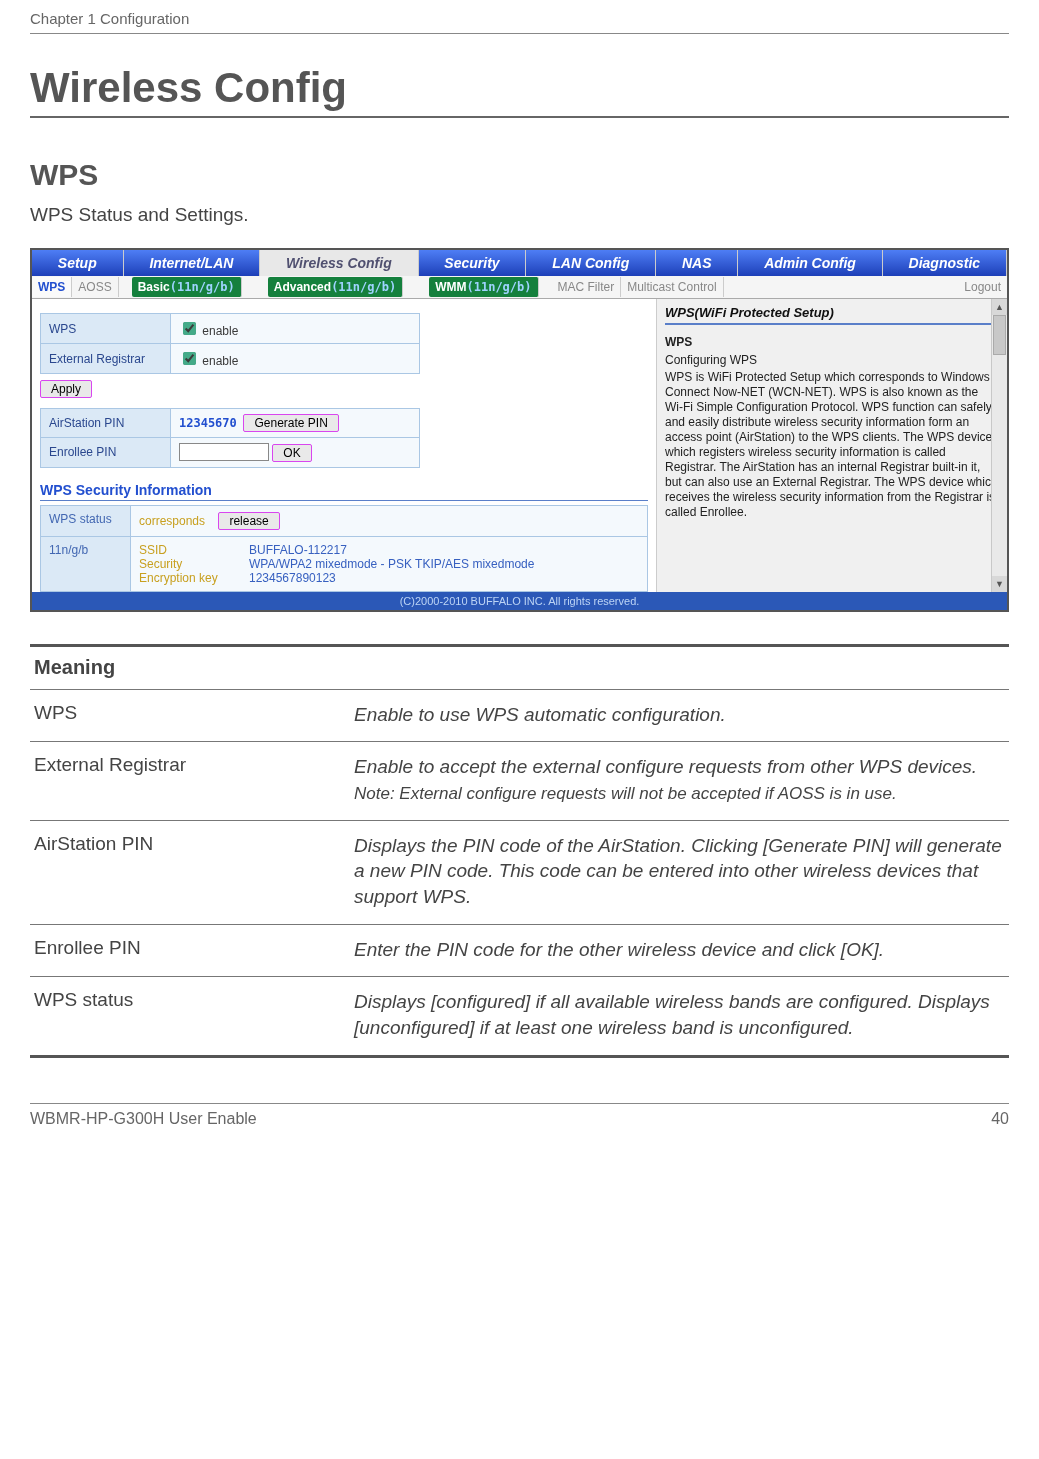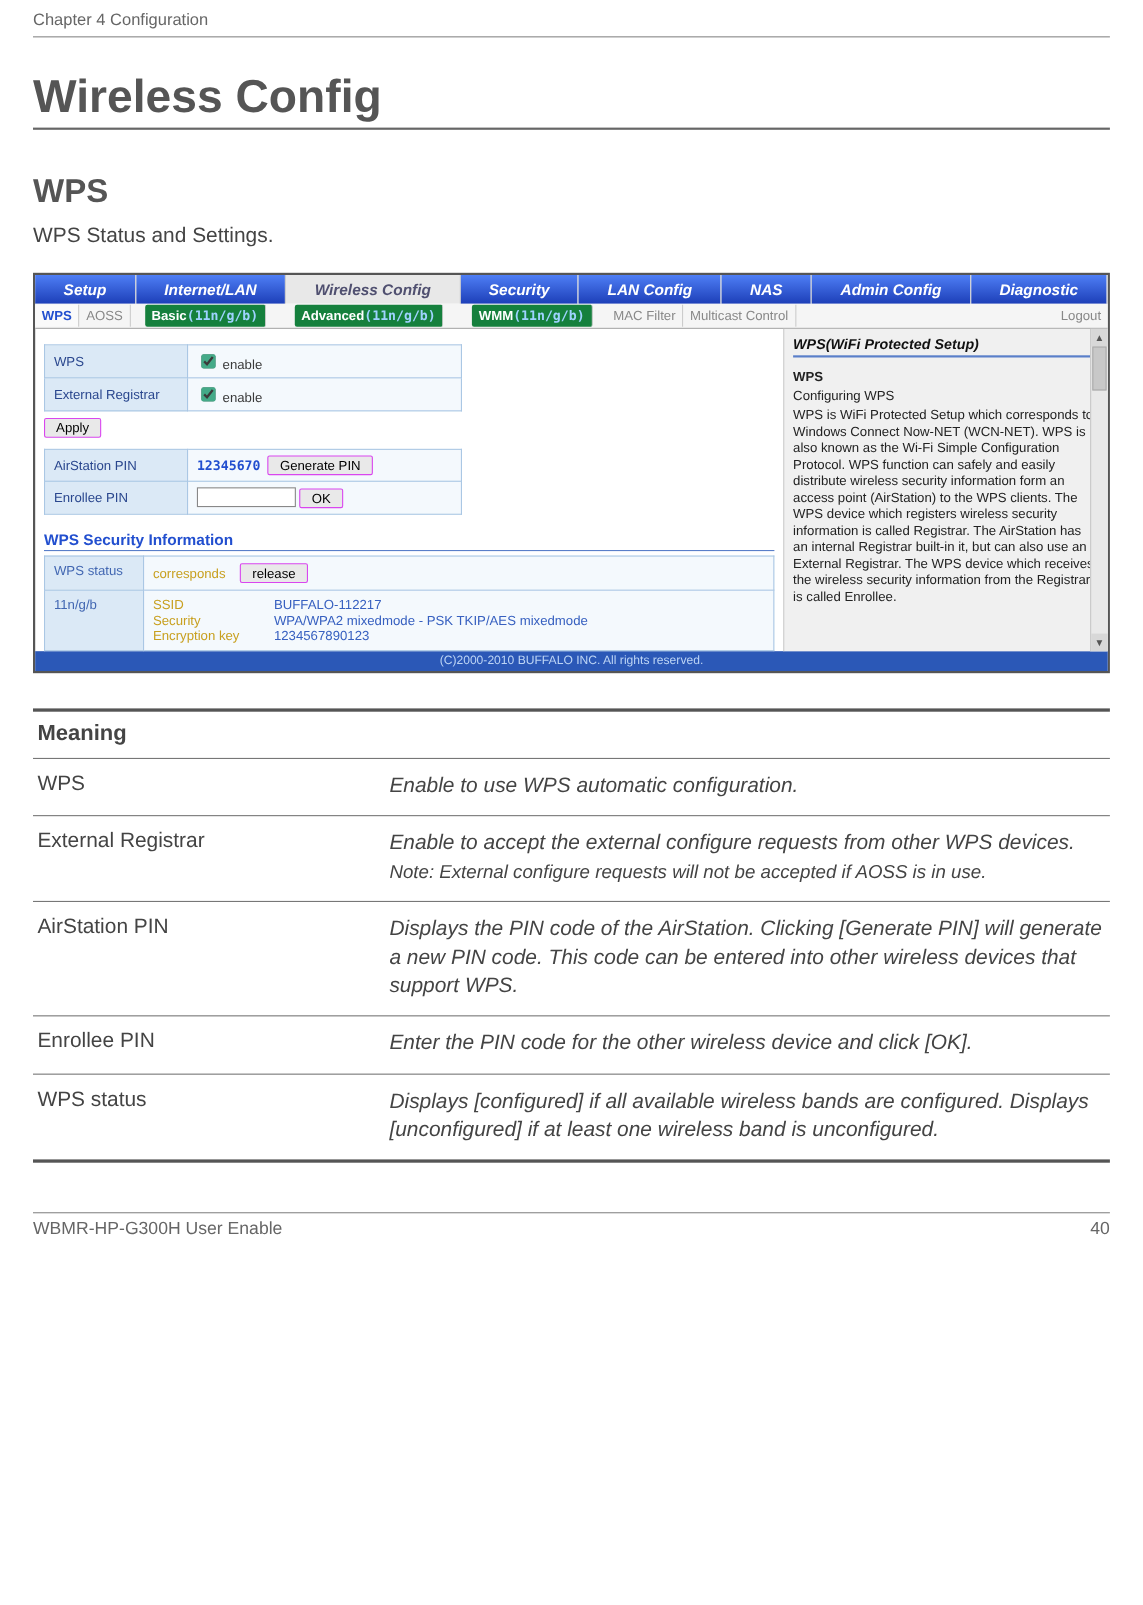"Chapter 4 Configuration" div.chapter-header { text: 4 -> 1 }
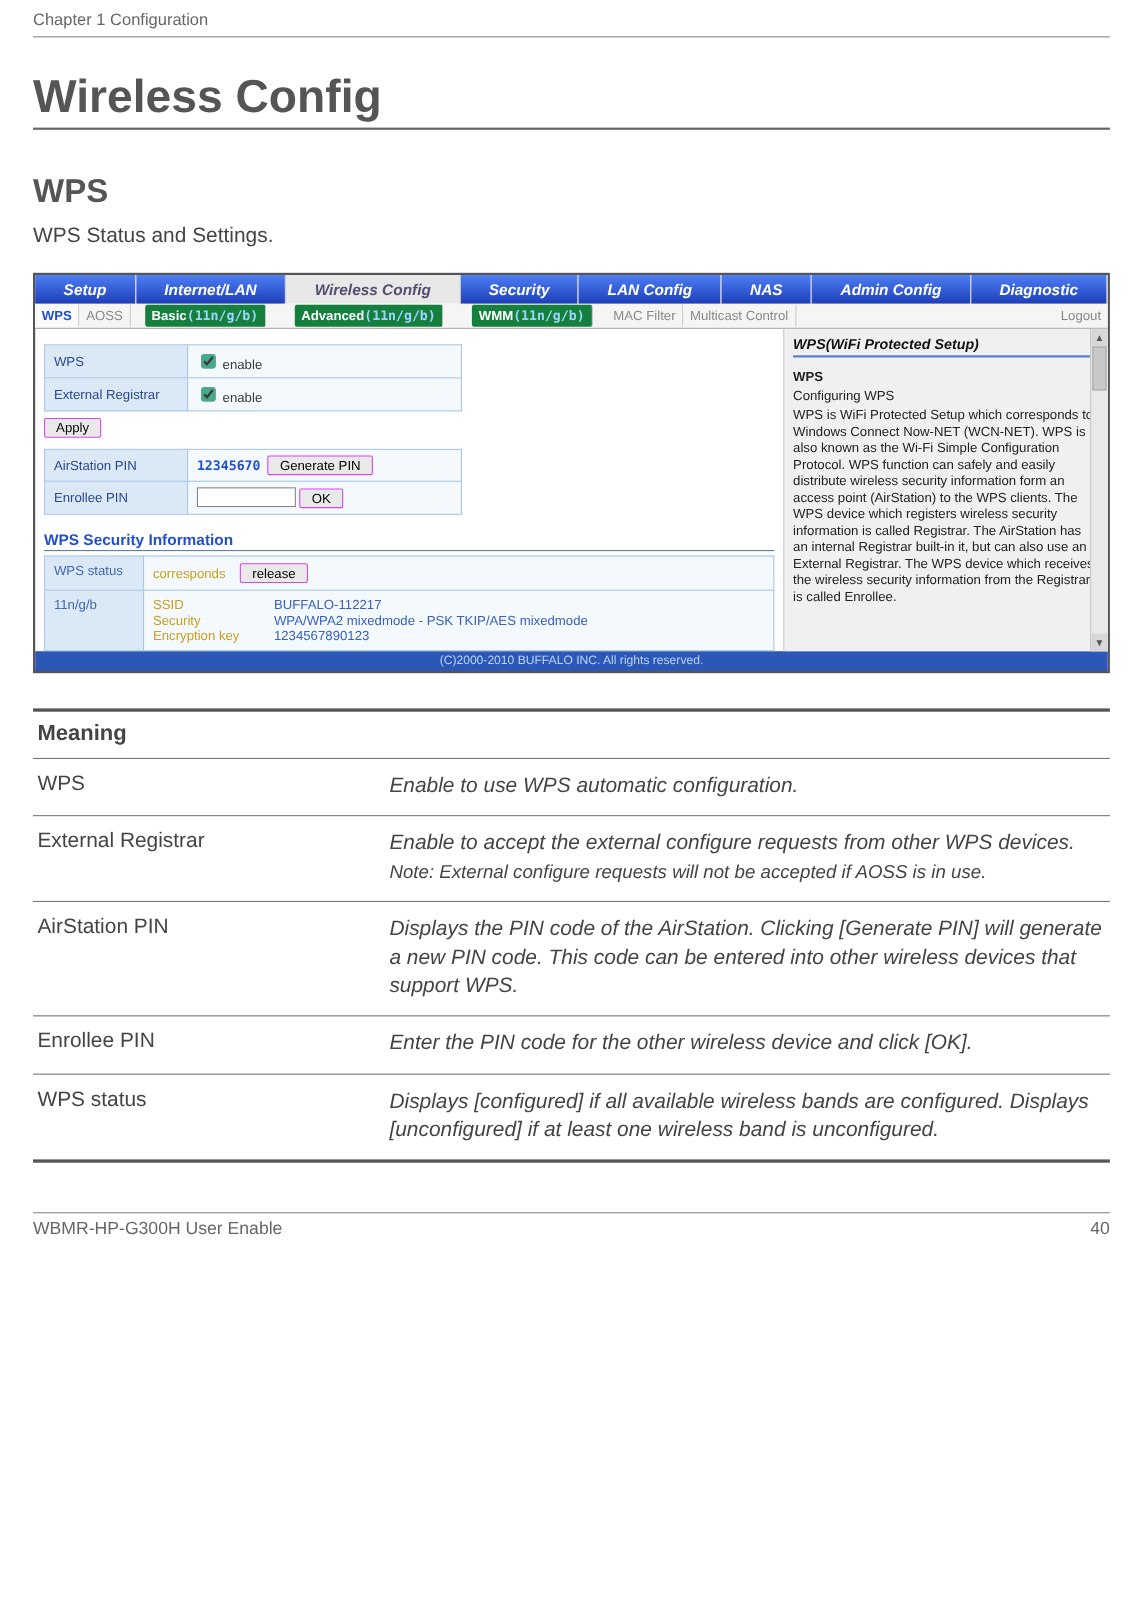"WPS(WiFi Protected Setup)" .right-pane { width: 295px -> 351px }
